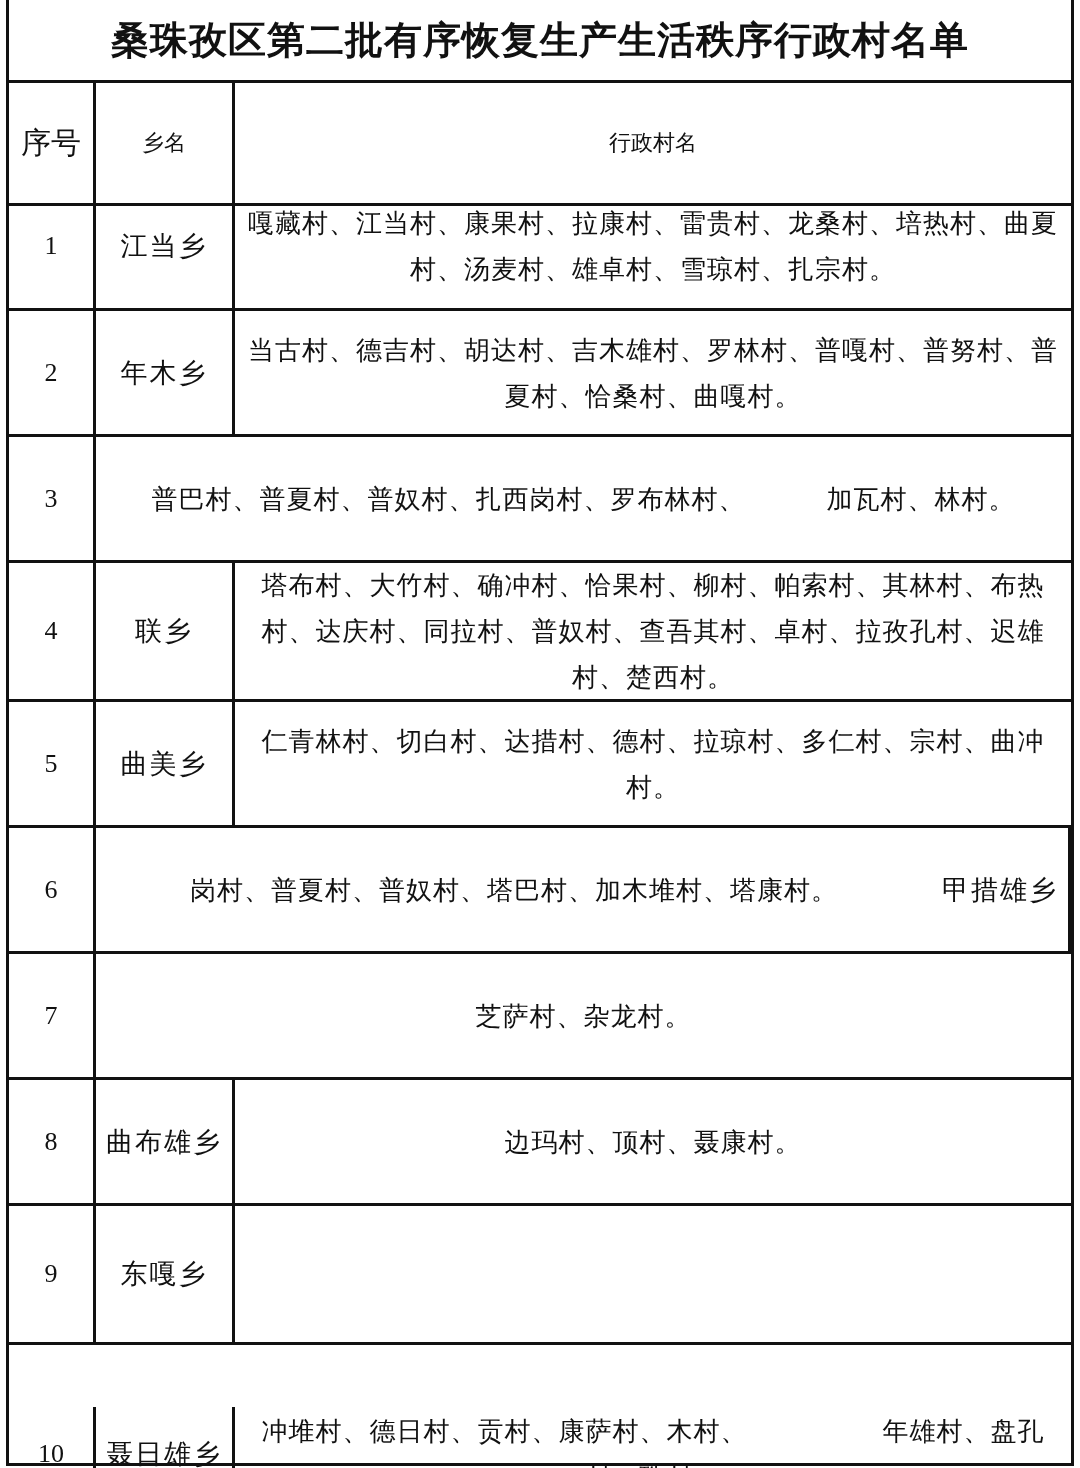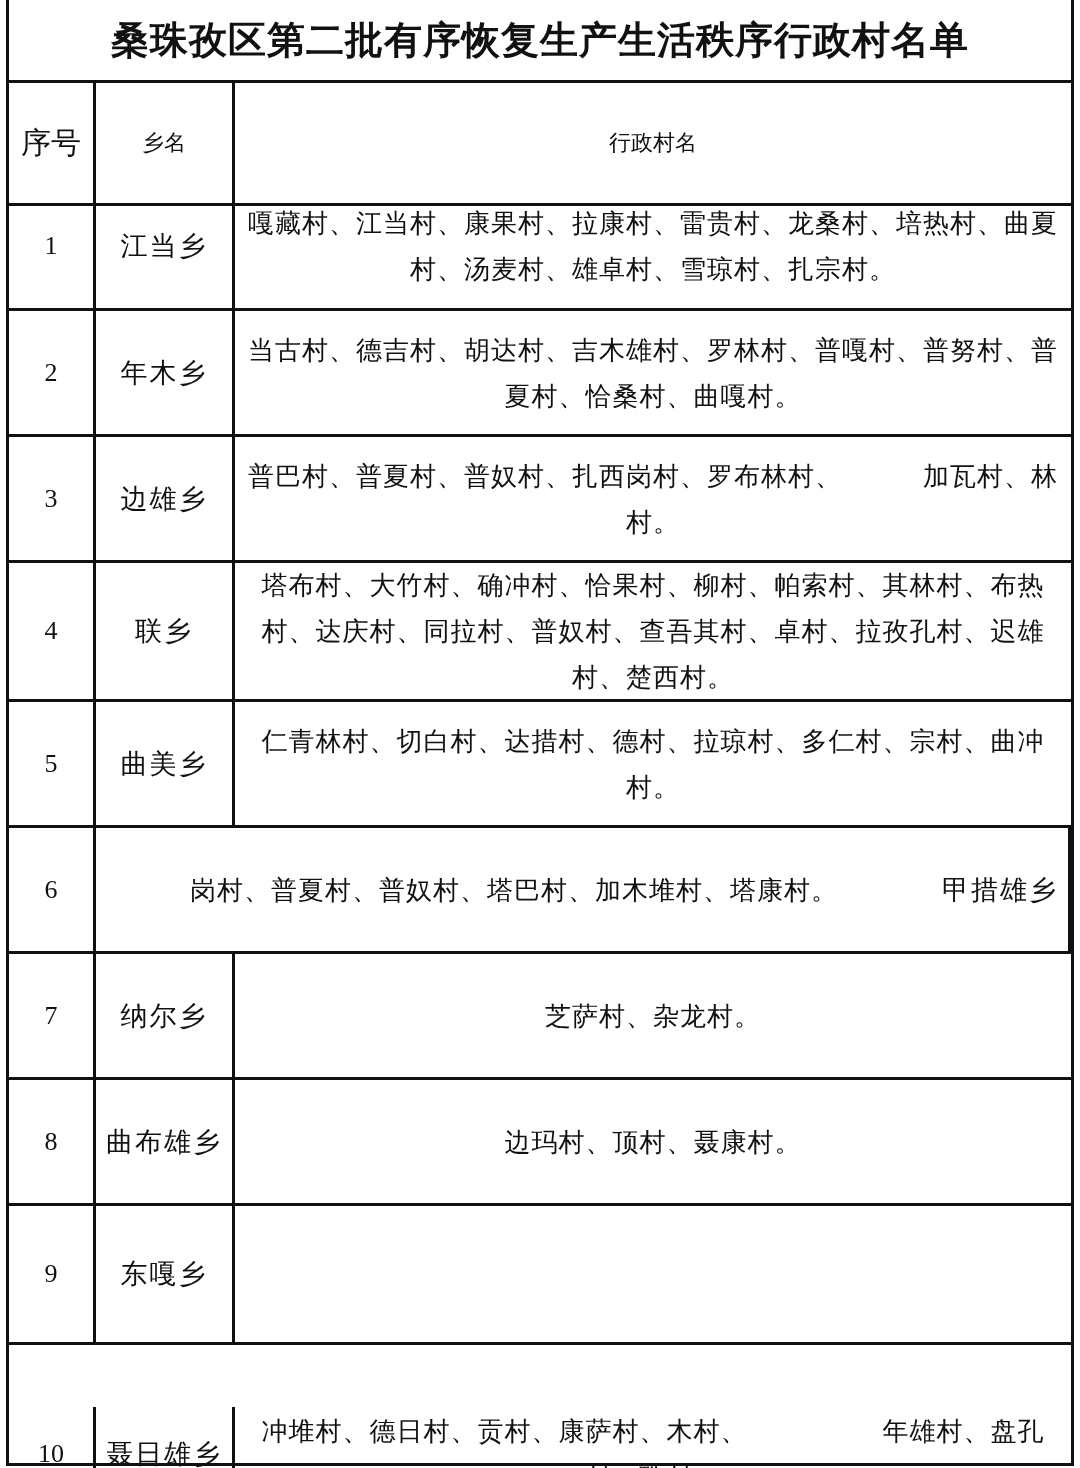"边雄乡" div.cell { html: <div>边雄乡</div> -> none }
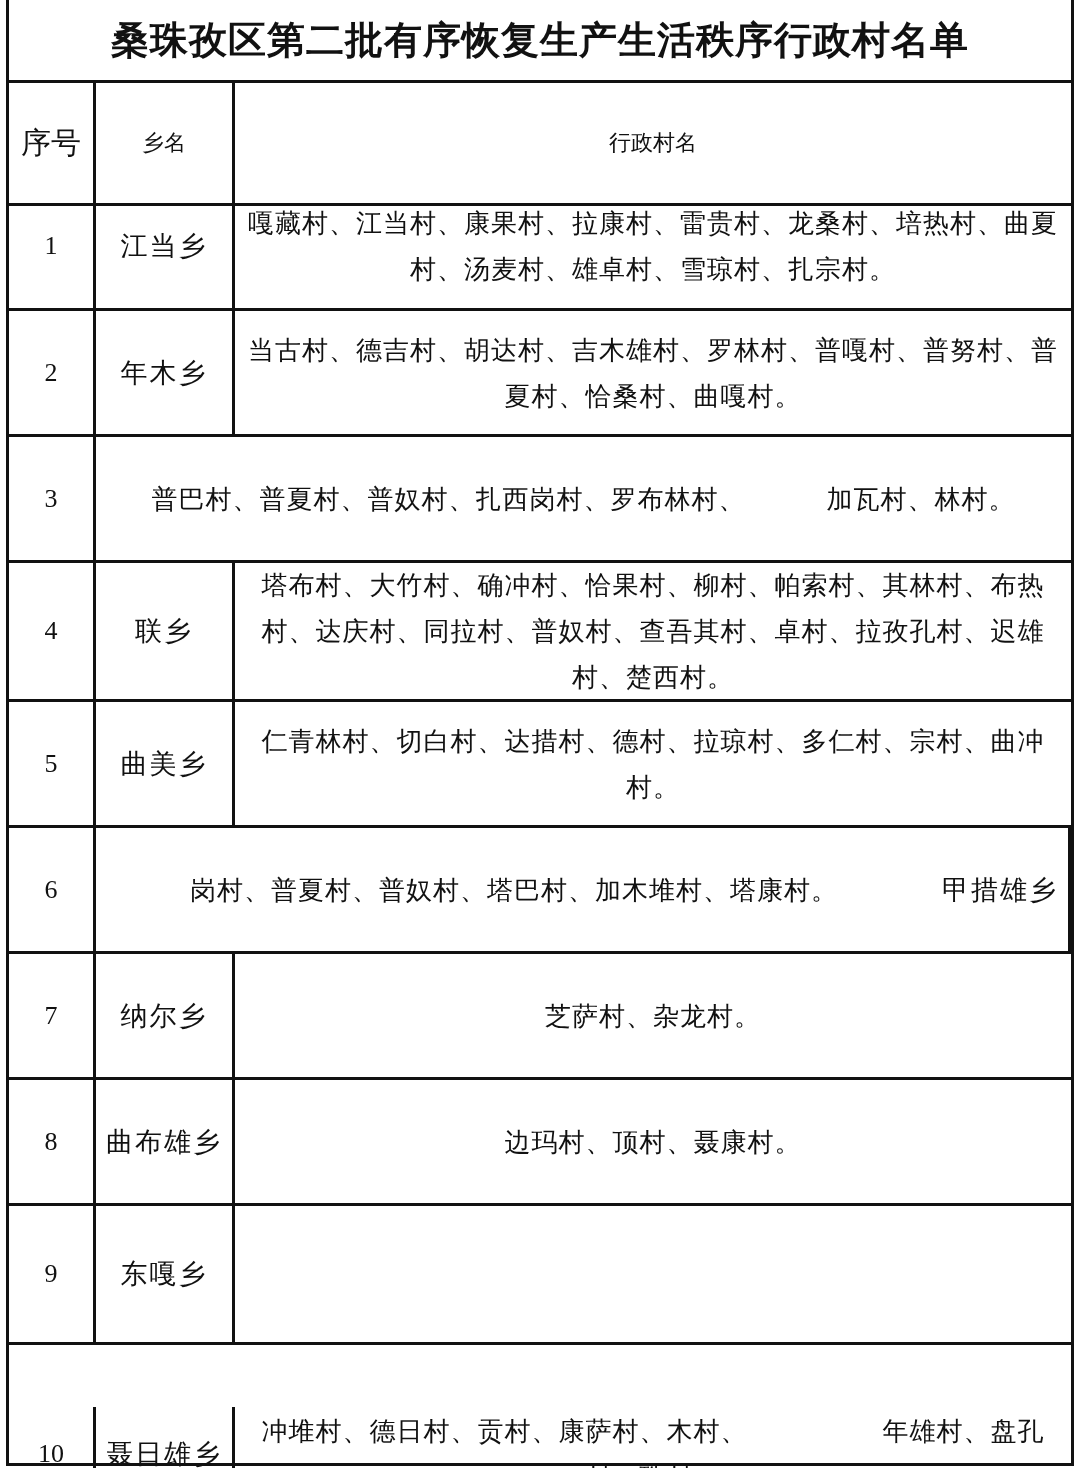"纳尔乡" div.cell { html: <div>纳尔乡</div> -> none }
